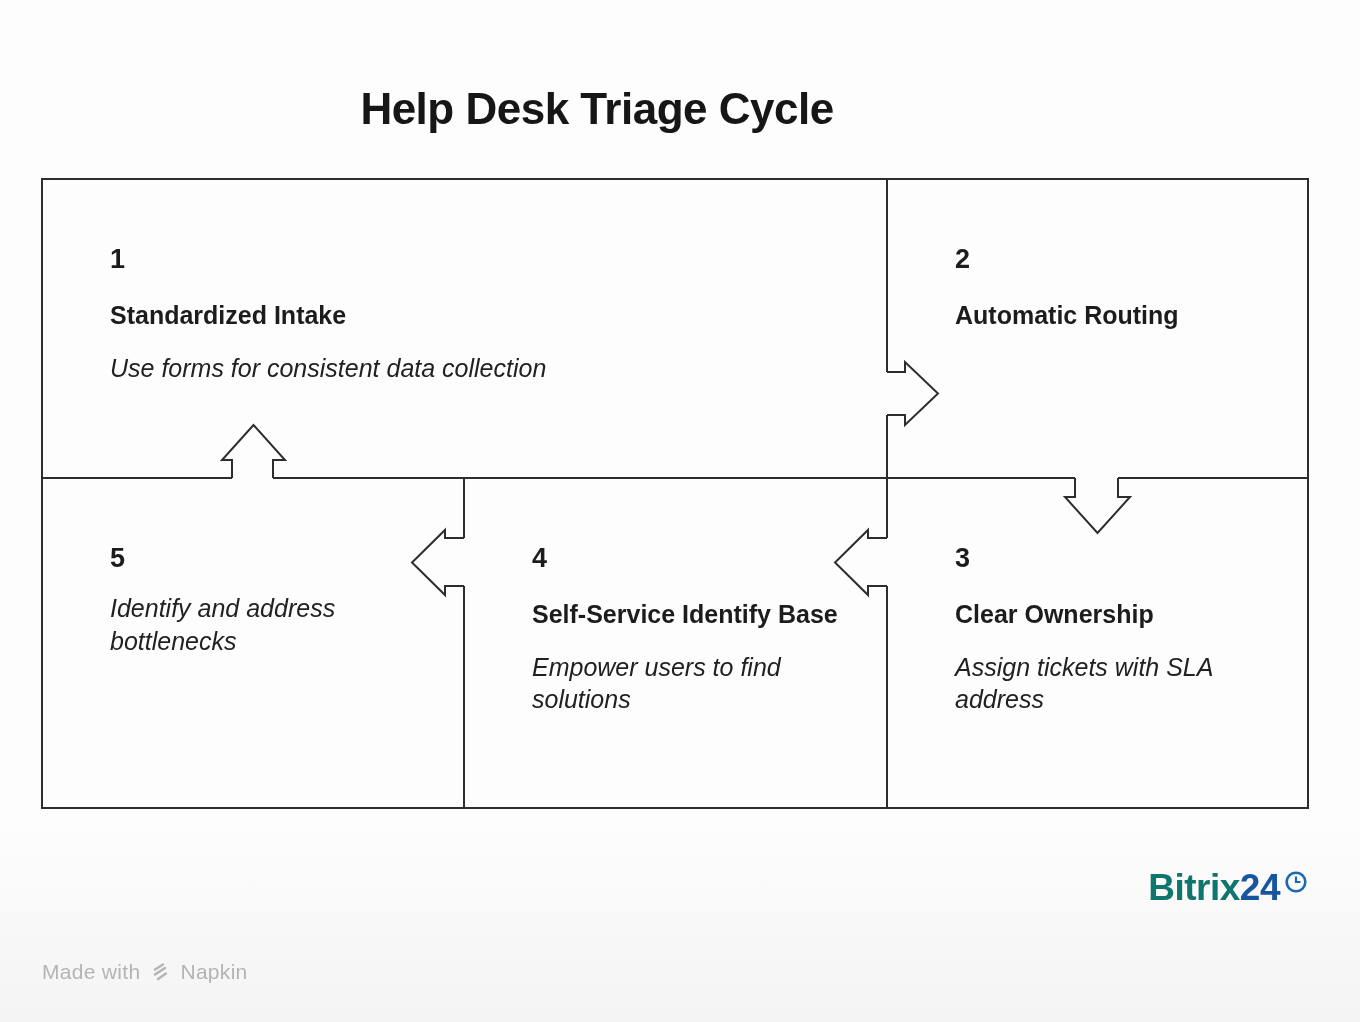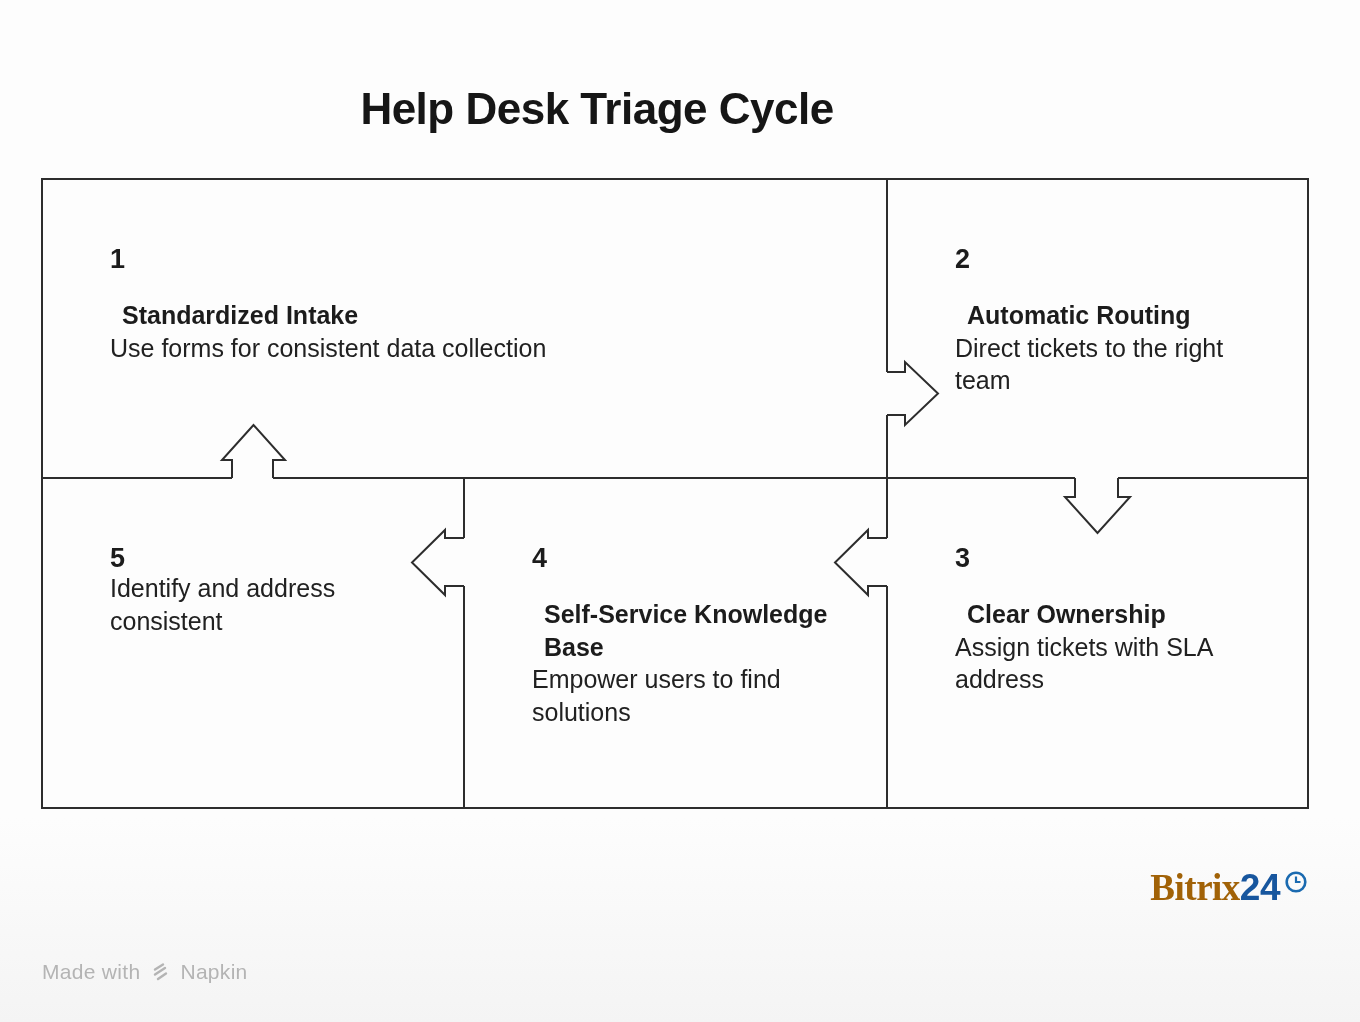"Standardized Intake" .stitle { margin-left: 12px -> none }
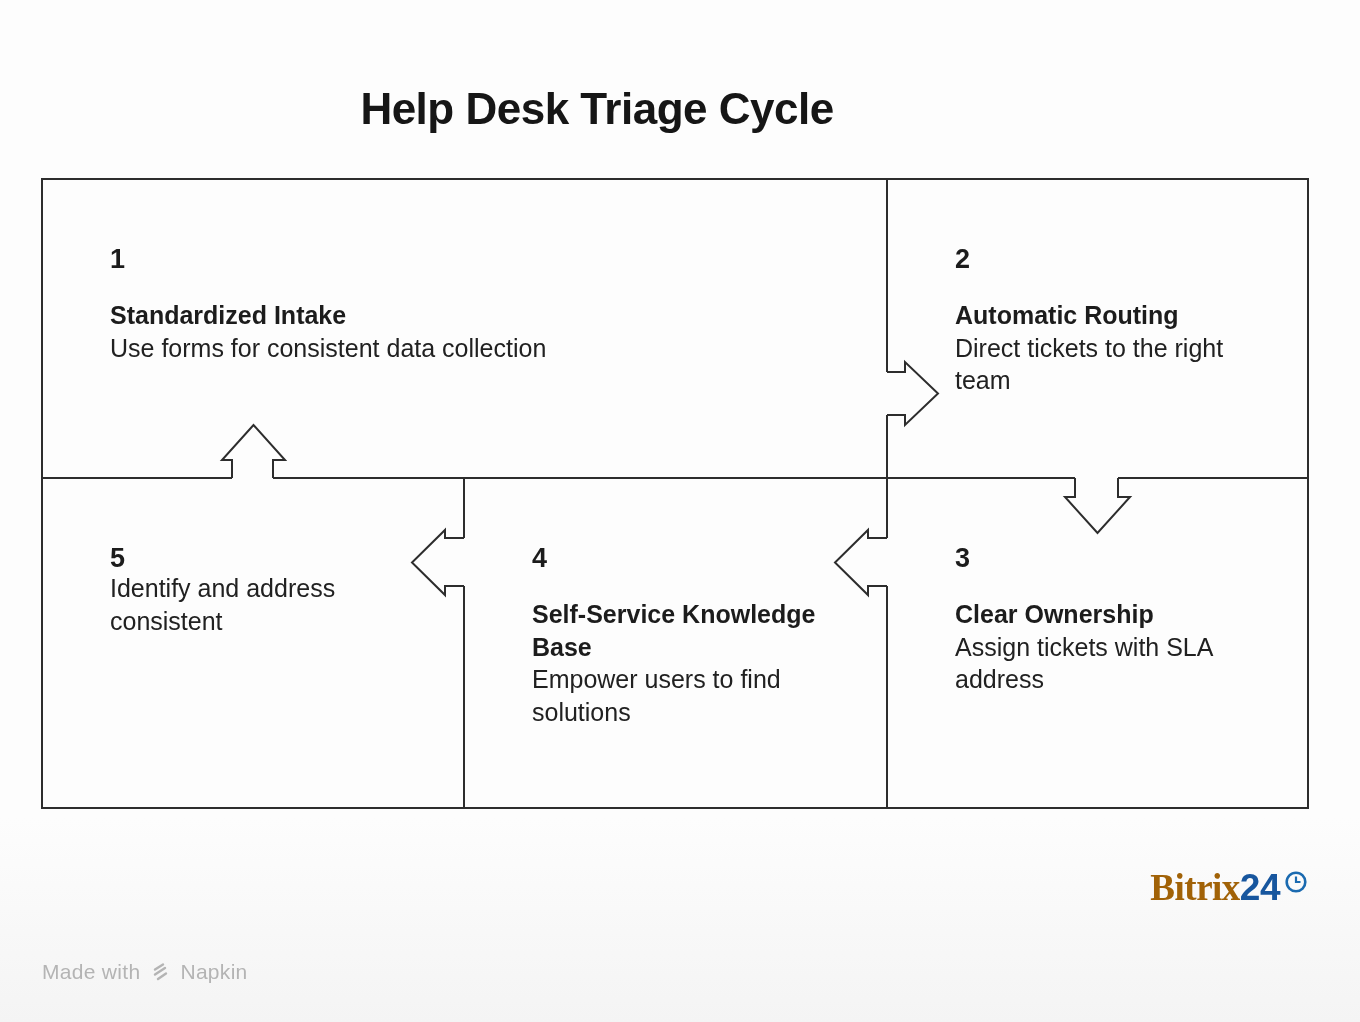"Use forms for consistent data" .sdesc { font-style: none -> italic; margin-top: none -> 20px }
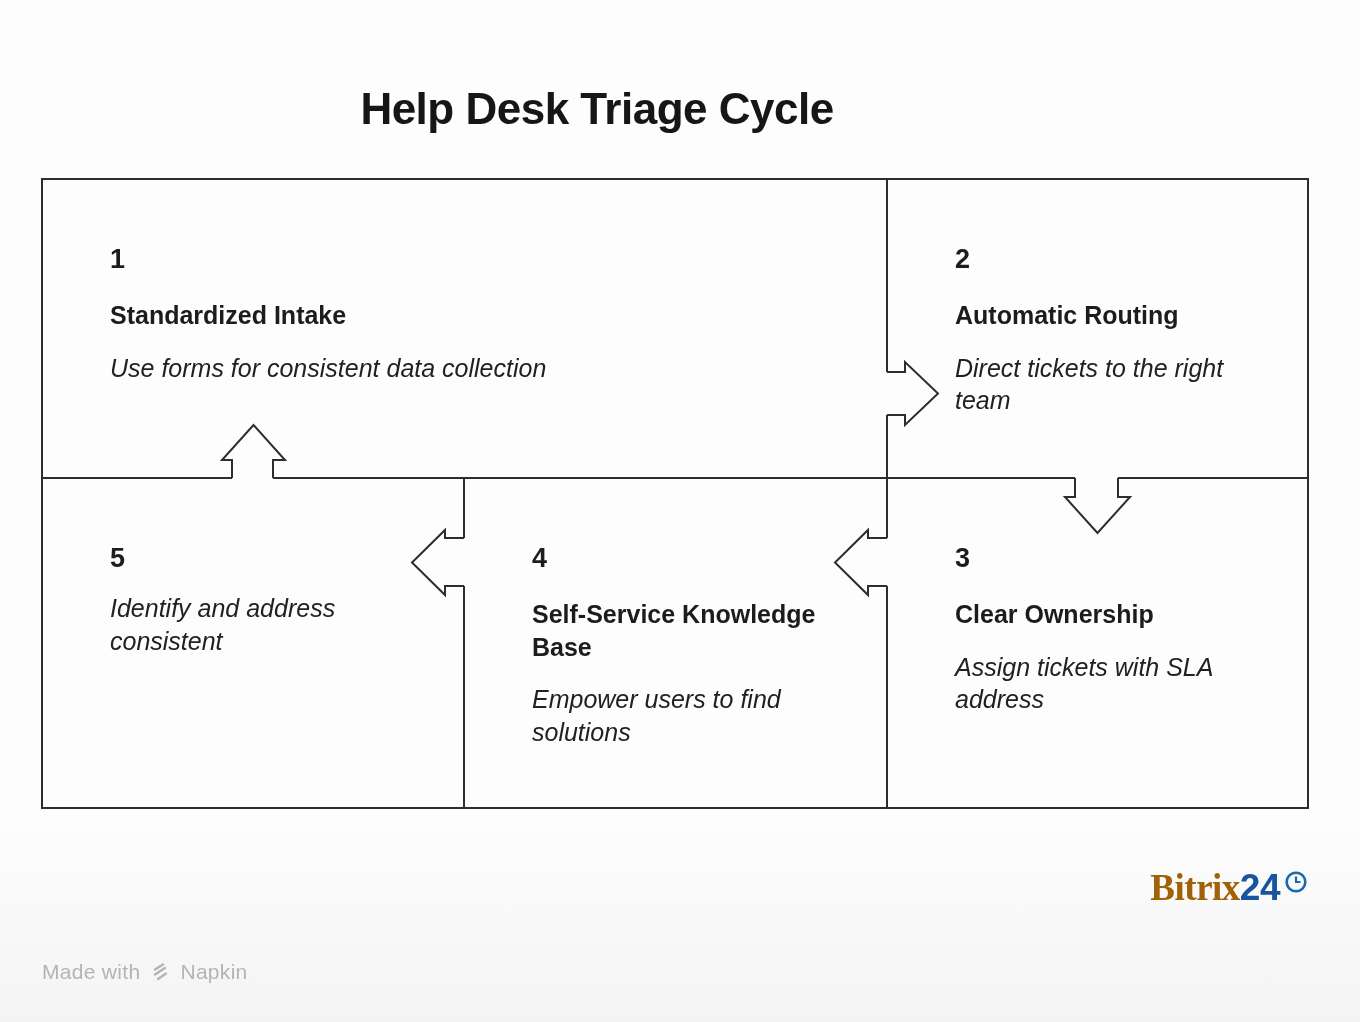"Direct tickets to the right" div.sdesc { html: <div>Direct tickets to the right team</div> -> none }
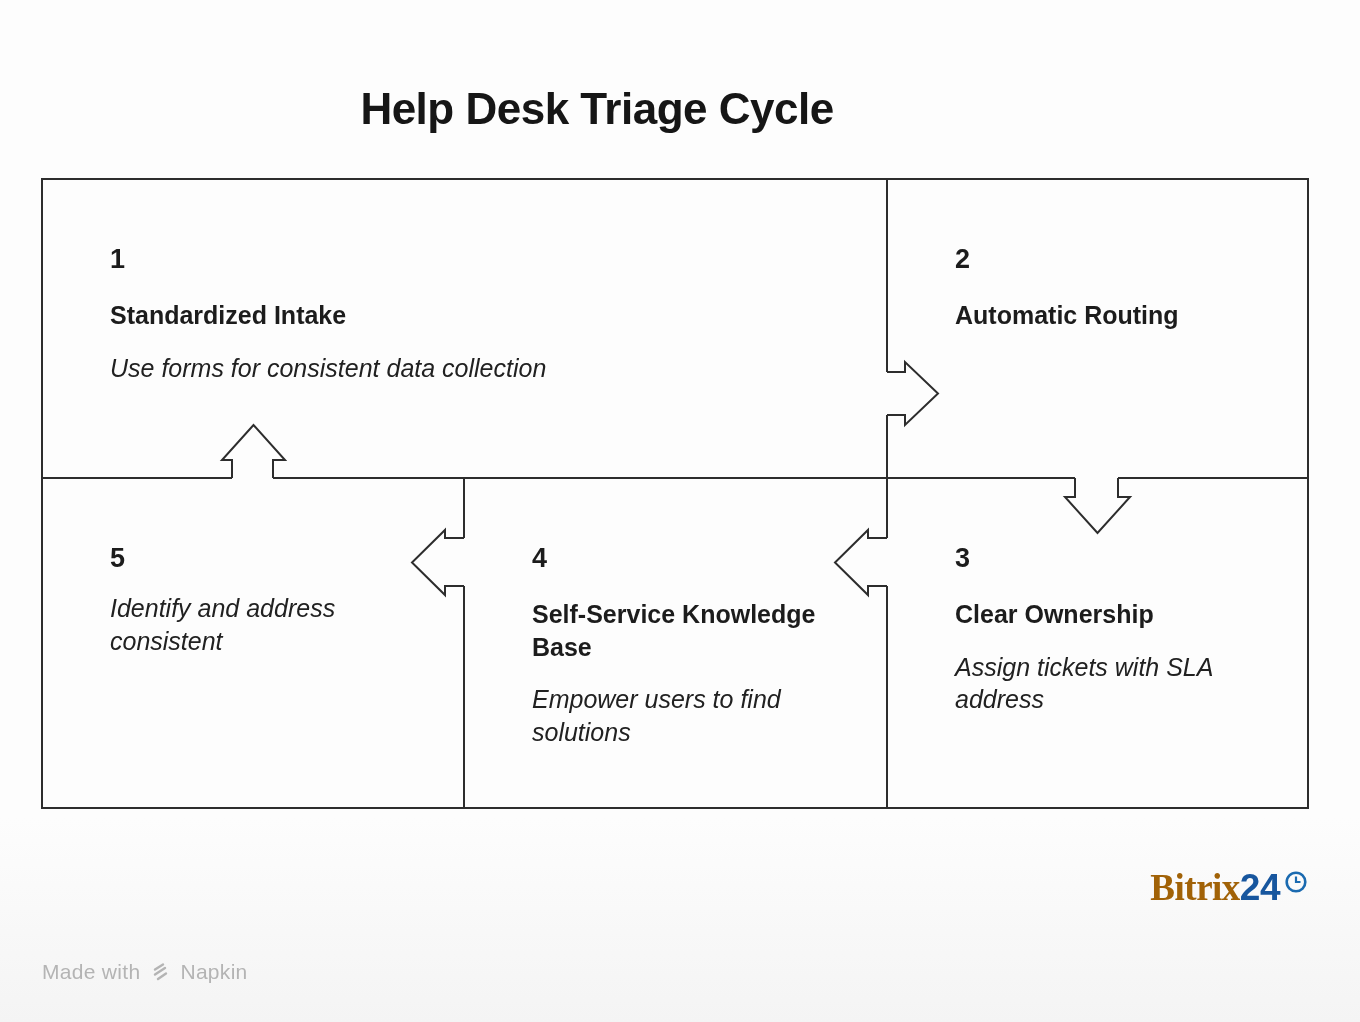"Identify and address consistent" div.sdesc { text: consistent -> bottlenecks }
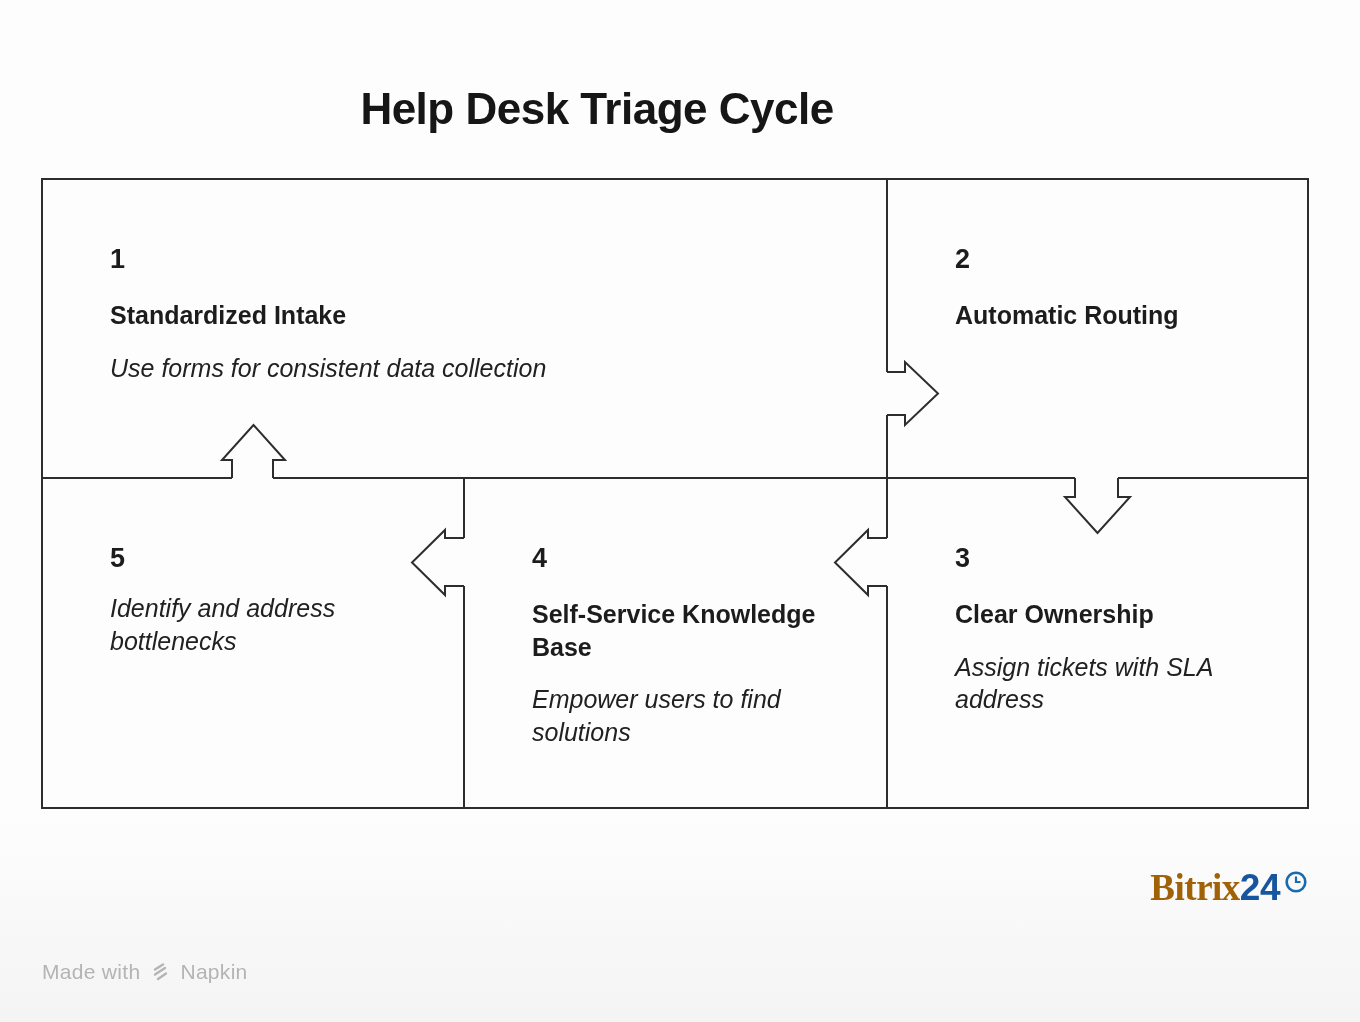"Self-Service Knowledge Base" div.stitle { text: Knowledge -> Identify }
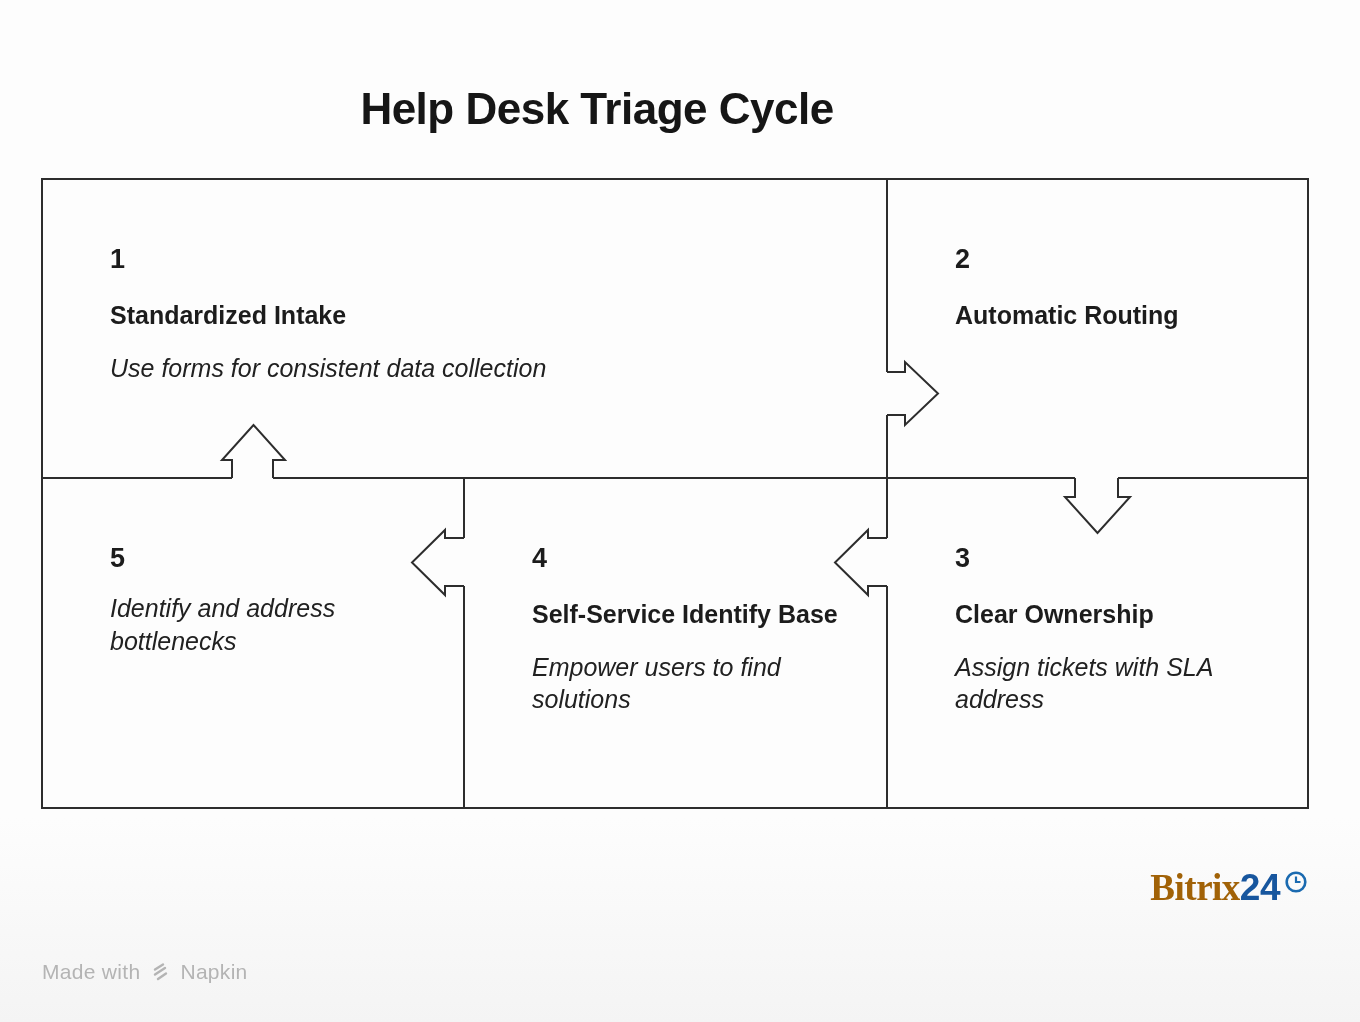"Bitrix" .brand-light { color: #a16207 -> #0f766e; font-family: Liberation Serif, serif -> none }
